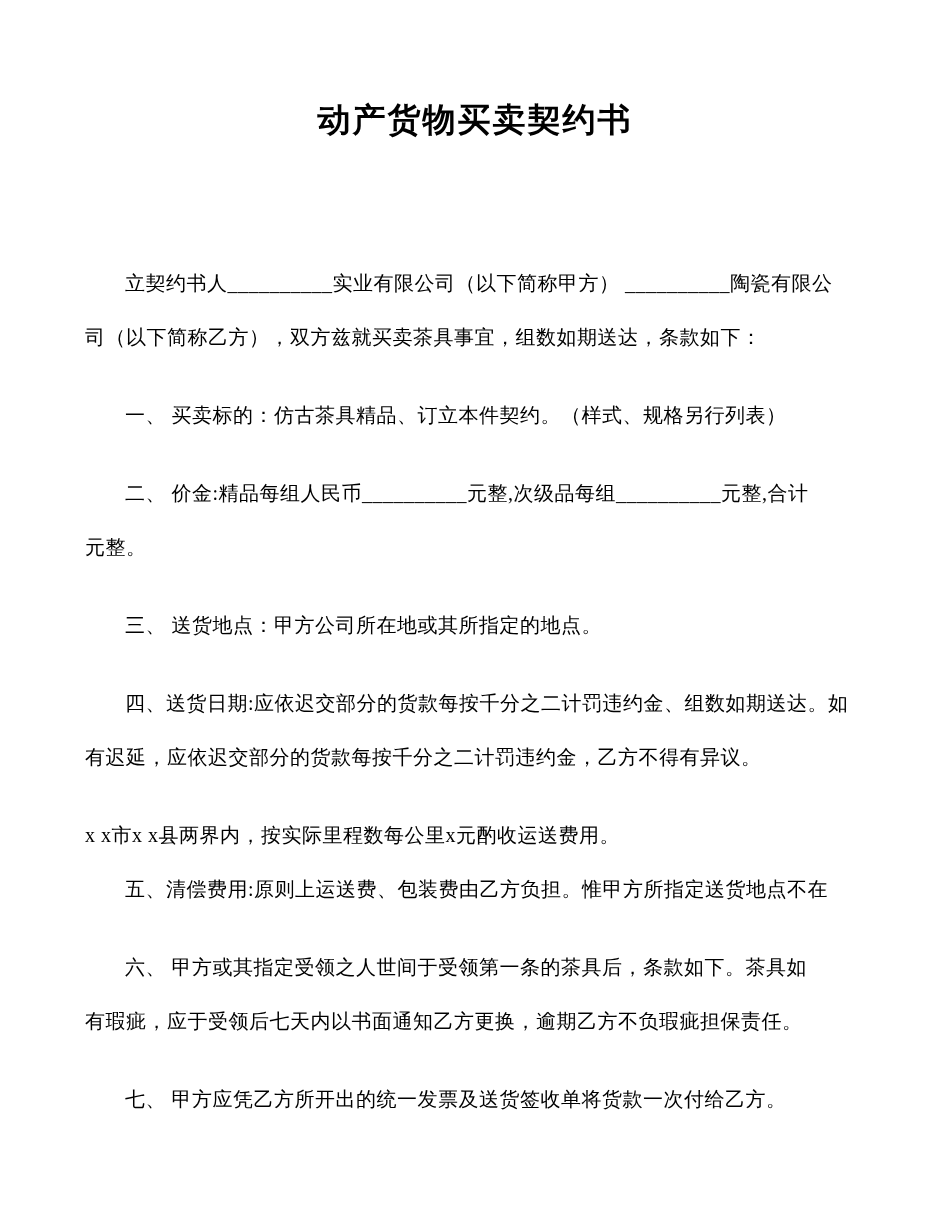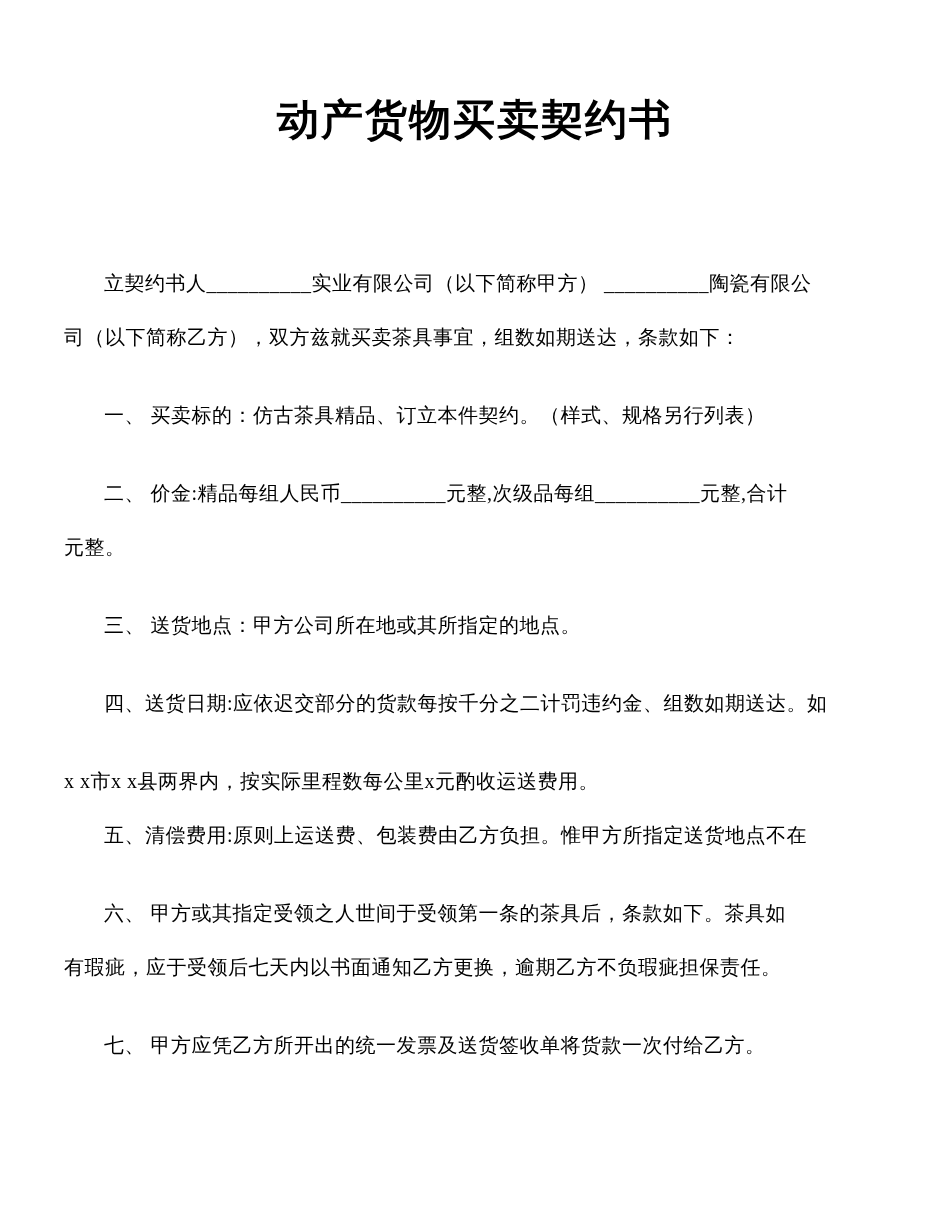"动产货物买卖契约书" .doc-title { font-size: 42px -> 33px }
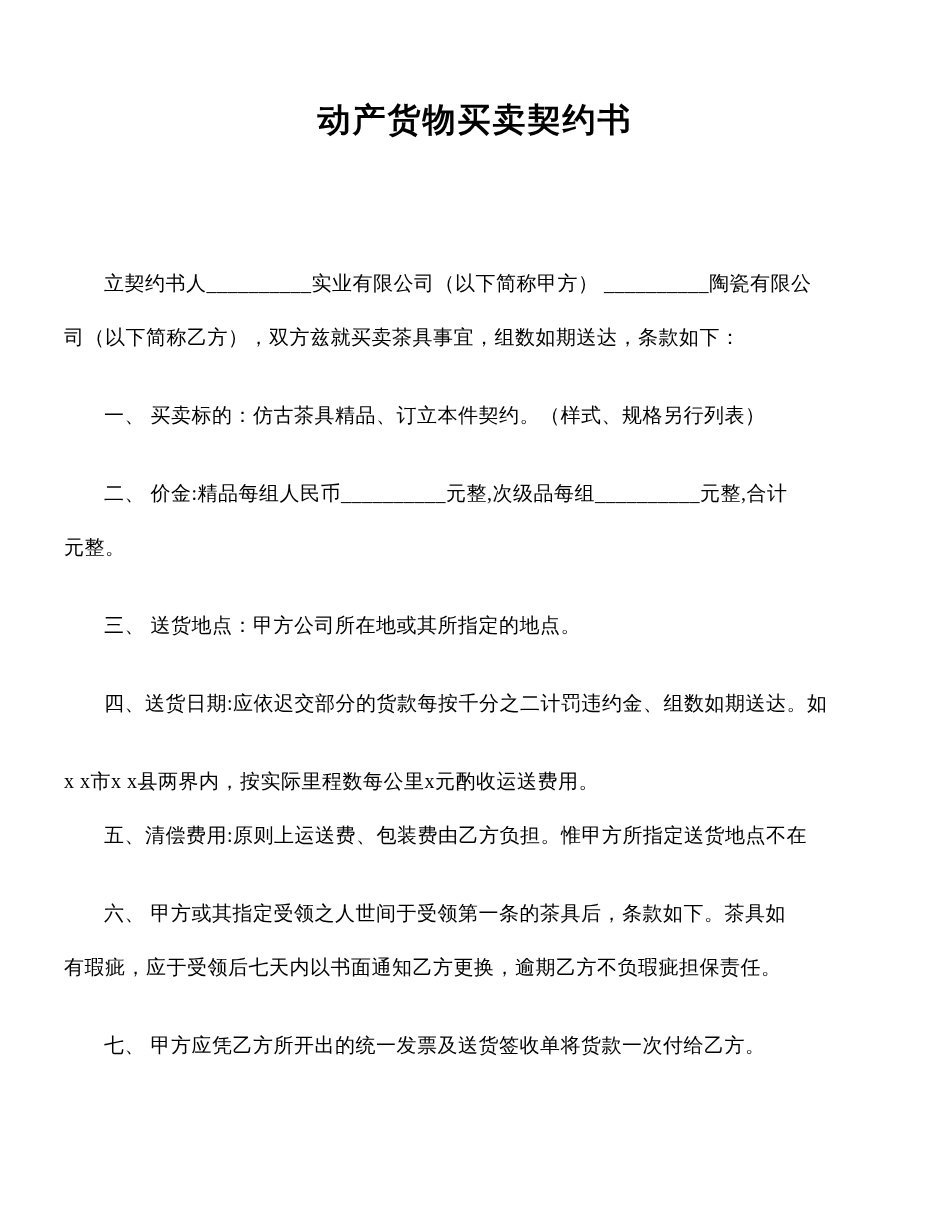"立契约书人__________实业有限公司（以下简称甲方）" .doc-body { margin-left: 64px -> 85px }
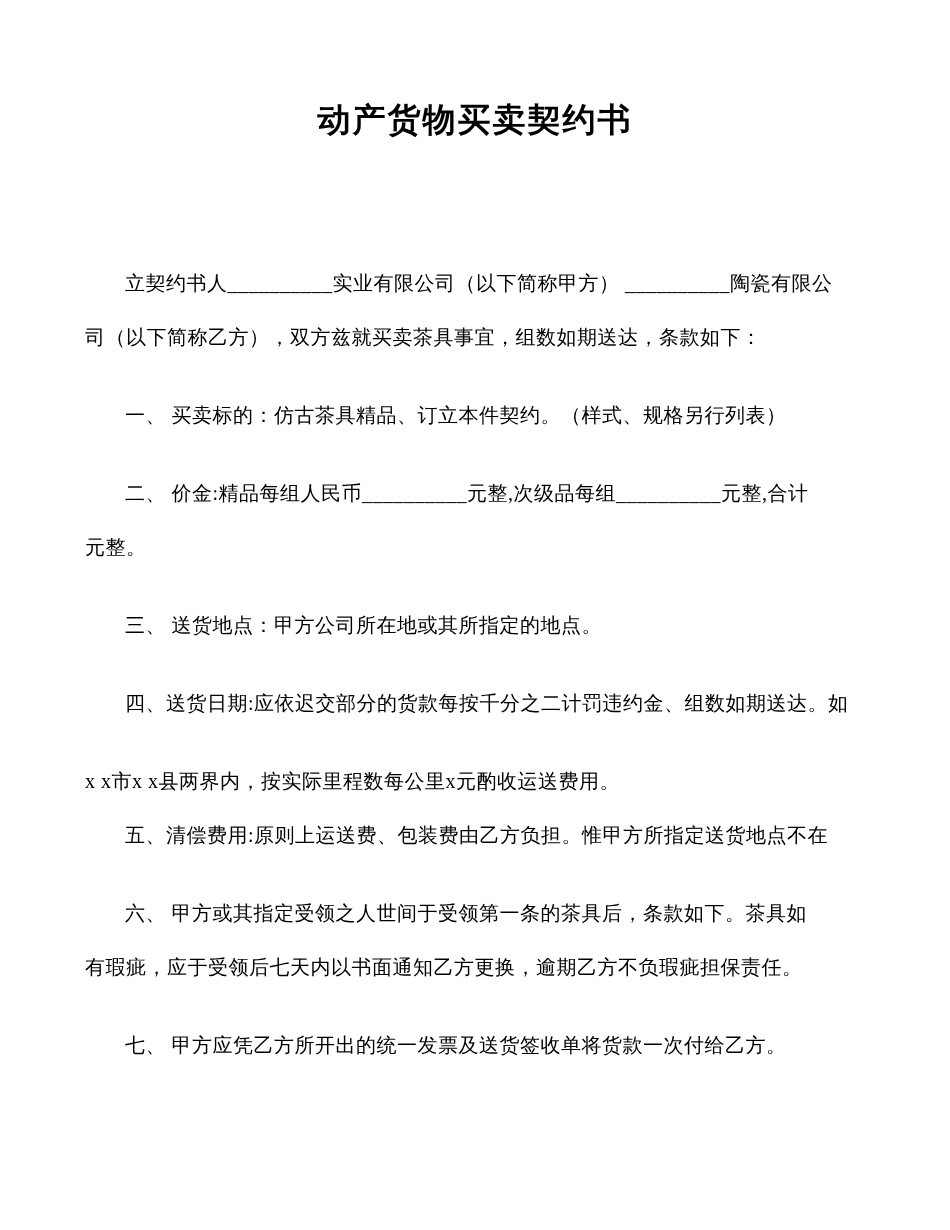"有迟延，应依迟交部分的货款每按千分之二计罚违约金，乙方不得有异议。" div.line { html: none -> <div>有迟延，应依迟交部分的货款每按千分之二计罚违约金，乙方不得有异议。</div> }
